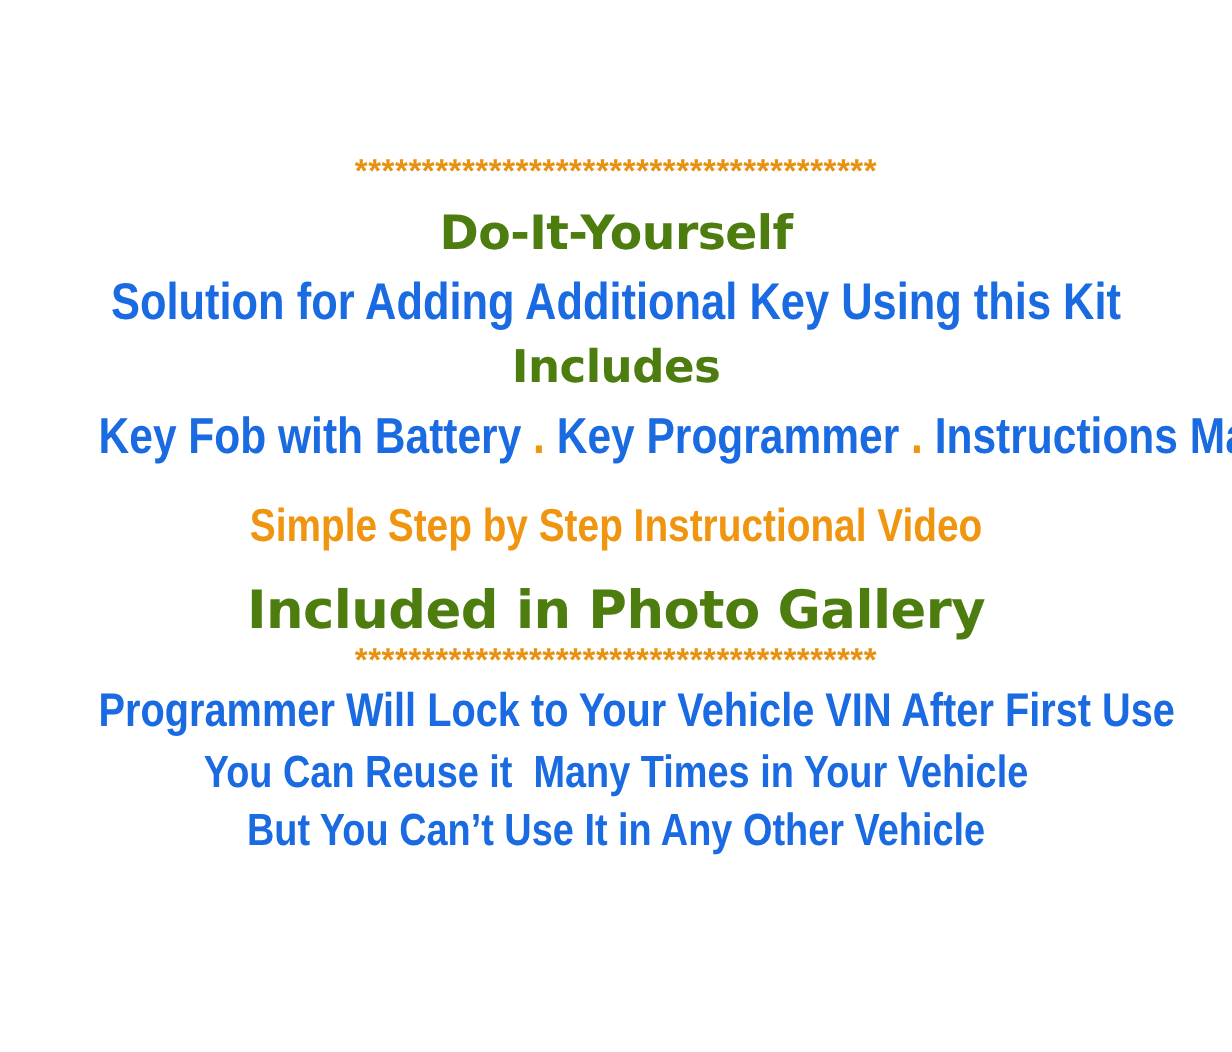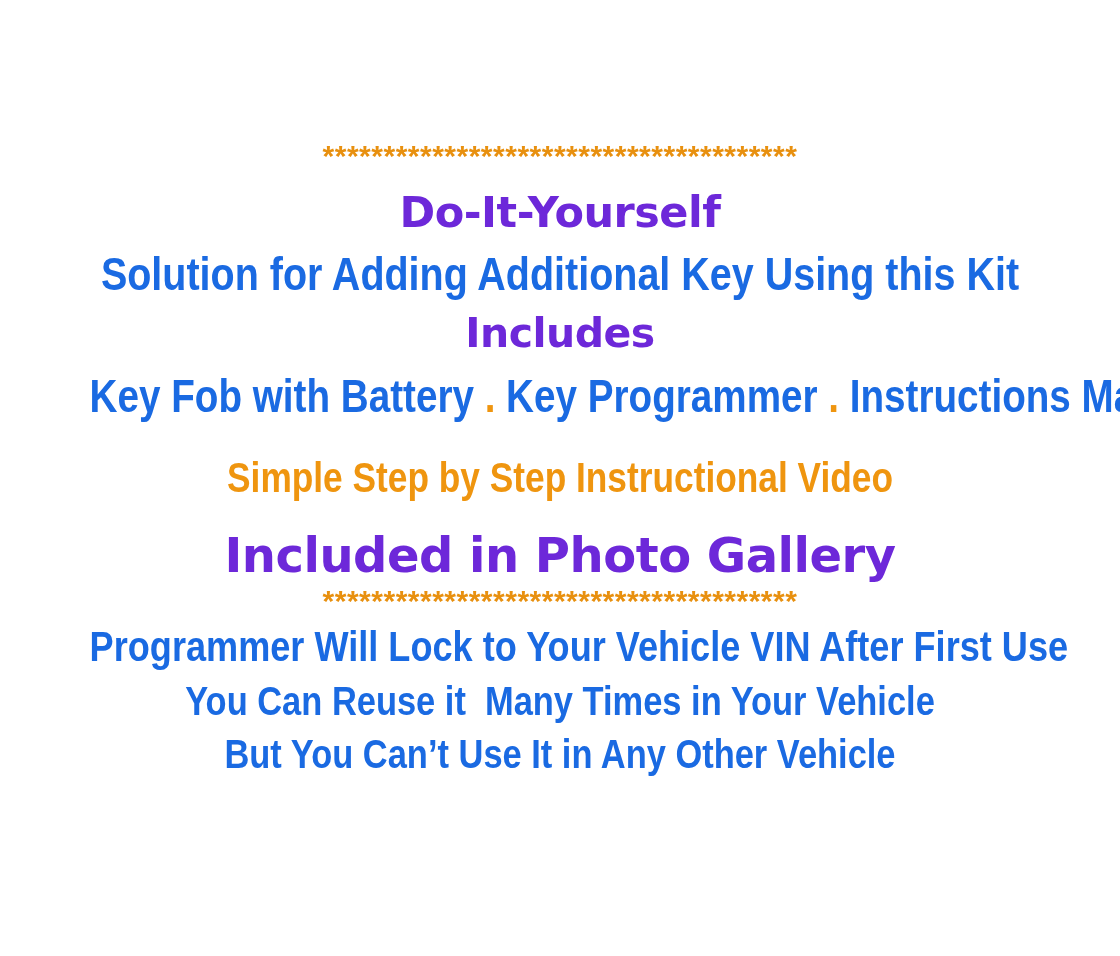"Do-It-Yourself" .head-wide { color: #6d28d9 -> #4d7c0f }
